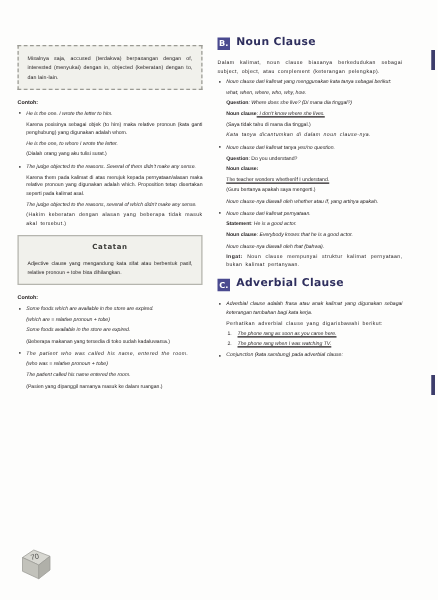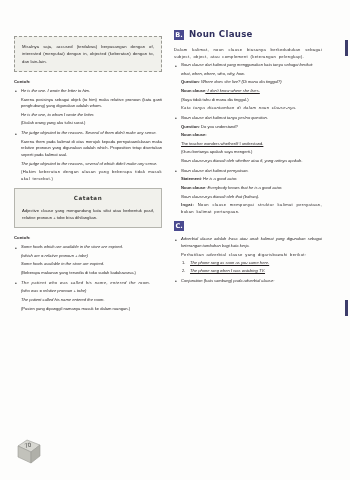"Adverbial Clause" span.sec-title { html: none -> <span>Adverbial Clause</span> }
